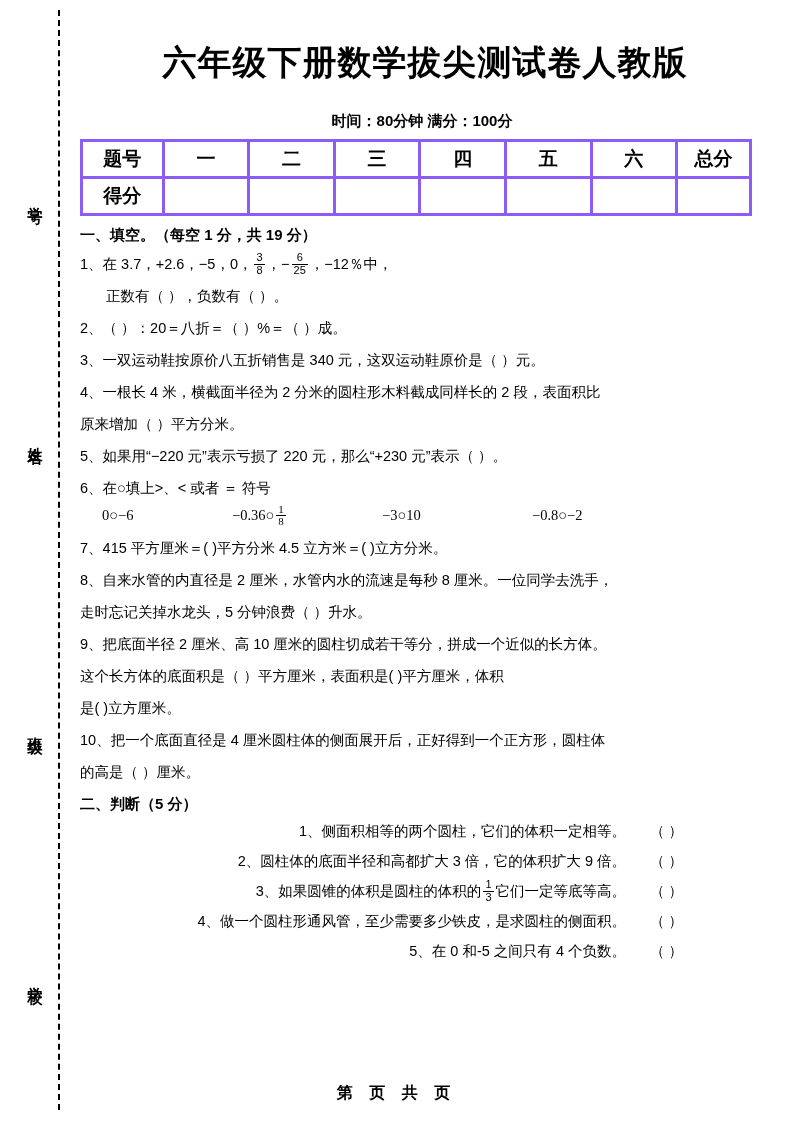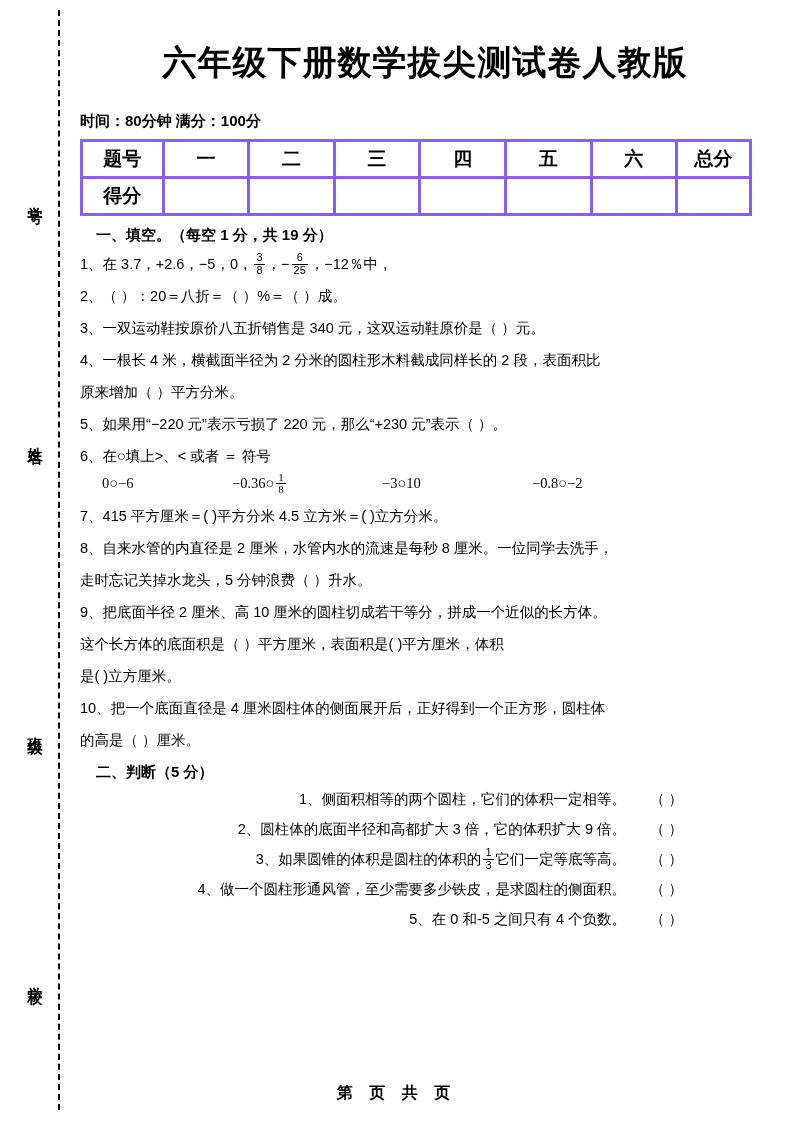"时间：80分钟 满分：100分" .meta { text-align: left -> center }
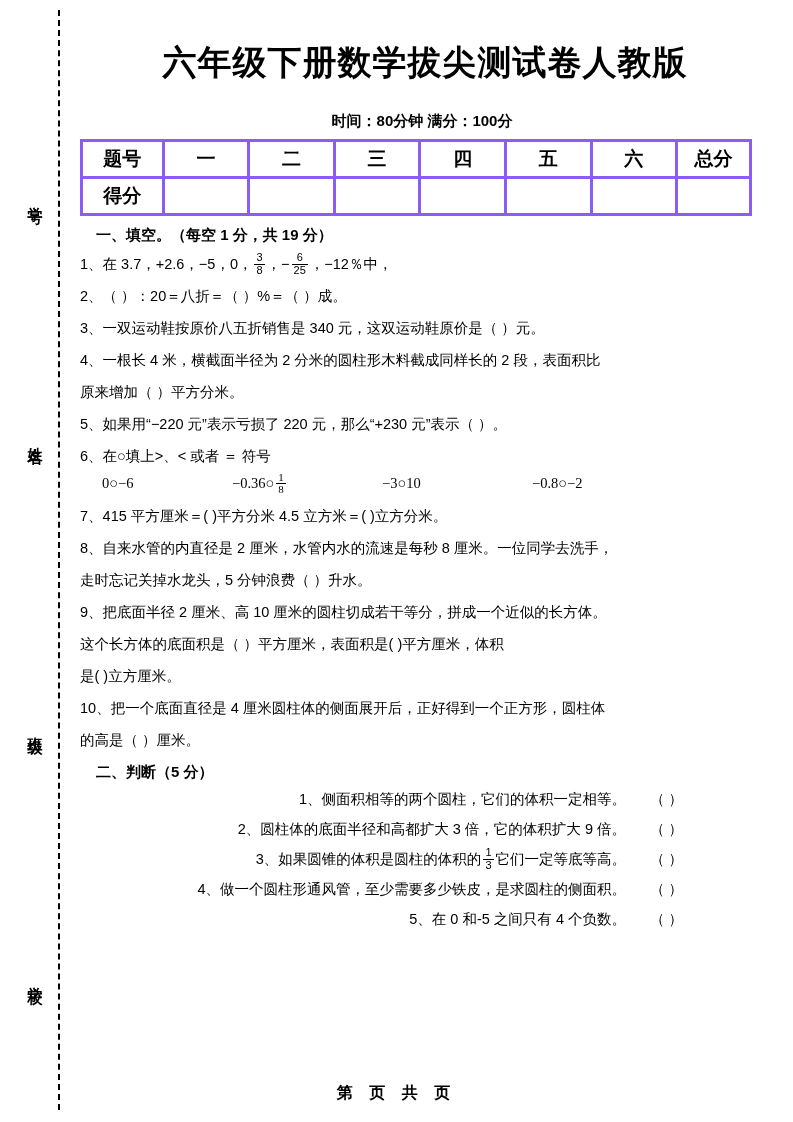"一、填空。（每空 1 分，共 19 分）" .sec-head { margin-left: 16px -> none }
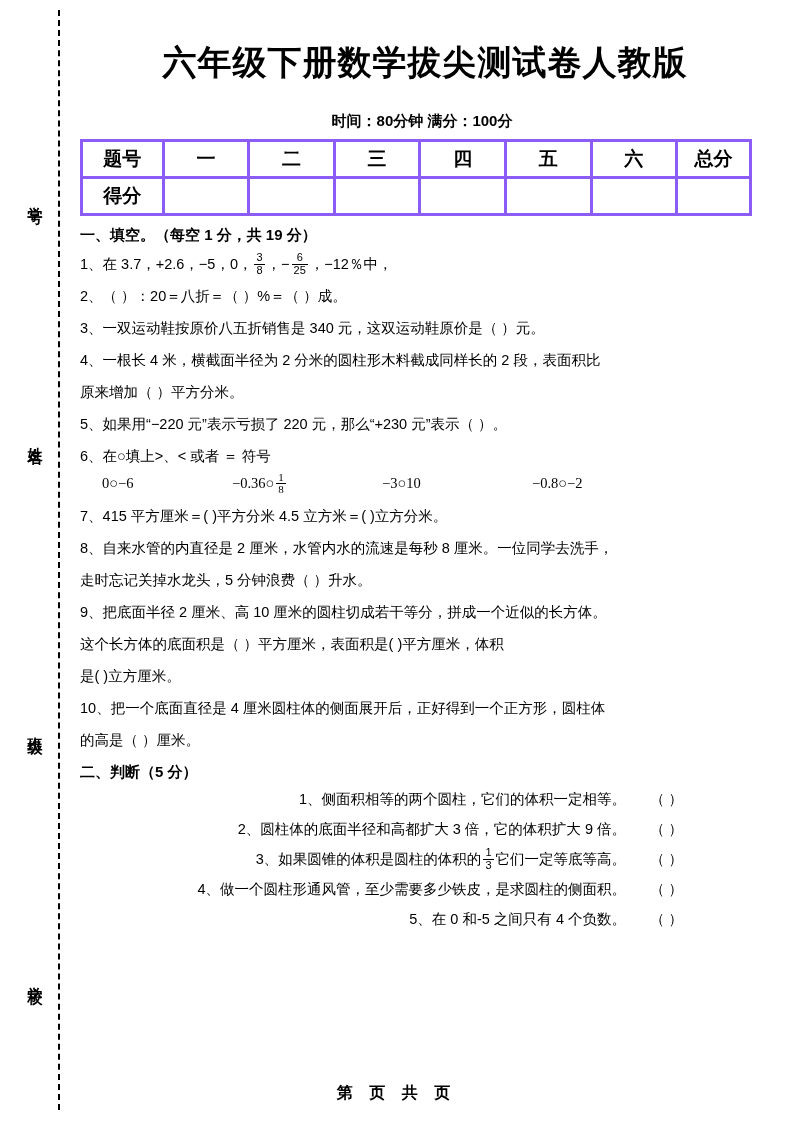"正数有（ ），负数有（ ）。" div.q { html: none -> <div>正数有（ ），负数有（ ）。</div> }
